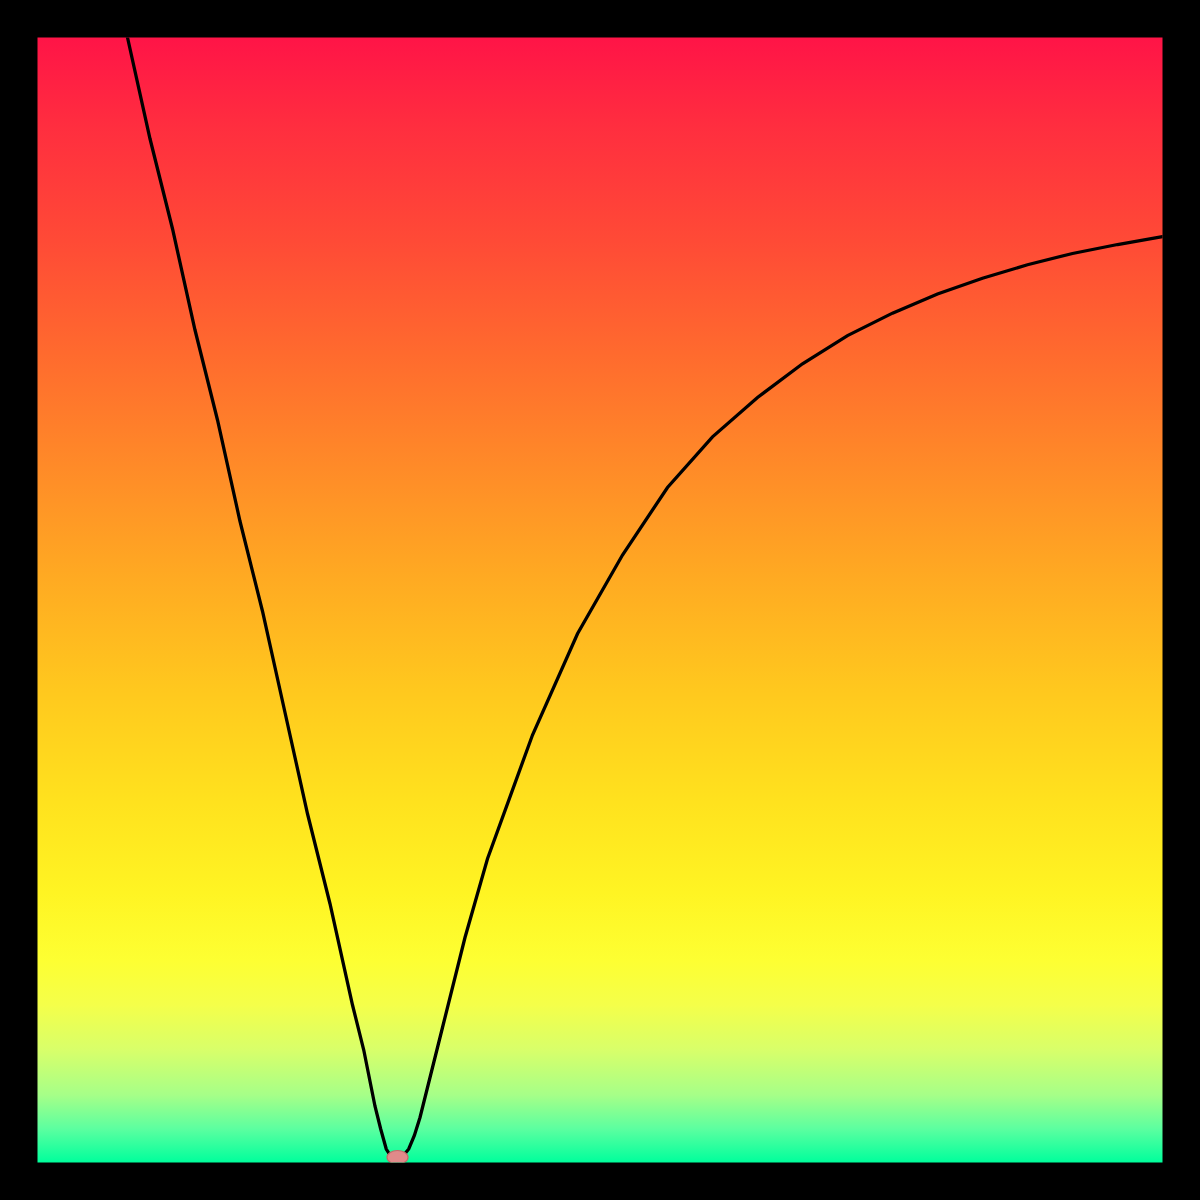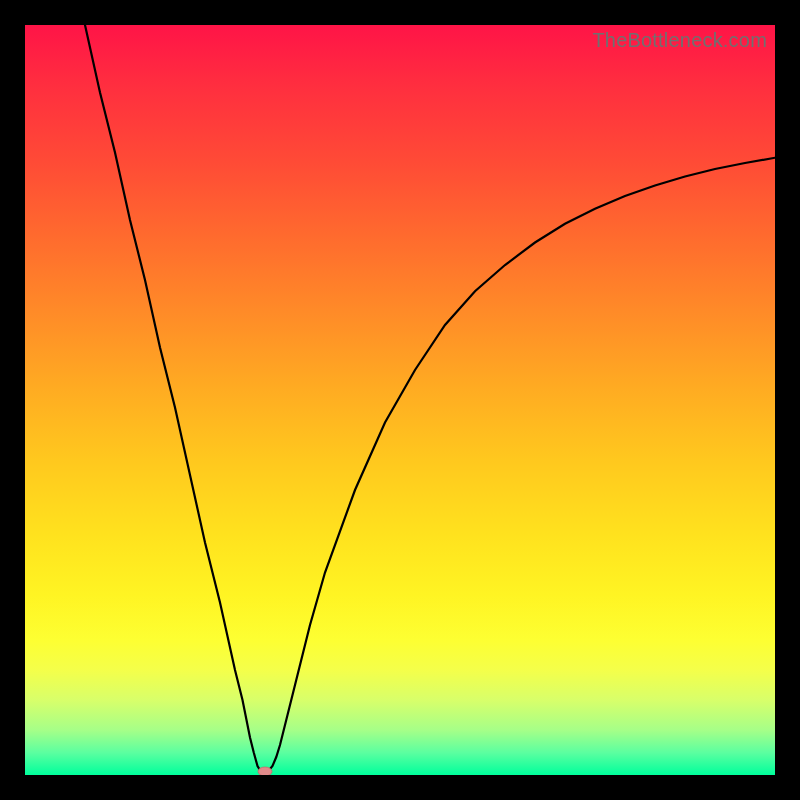"TheBottleneck.com" div.watermark { html: <div>TheBottleneck.com</div> -> none }
